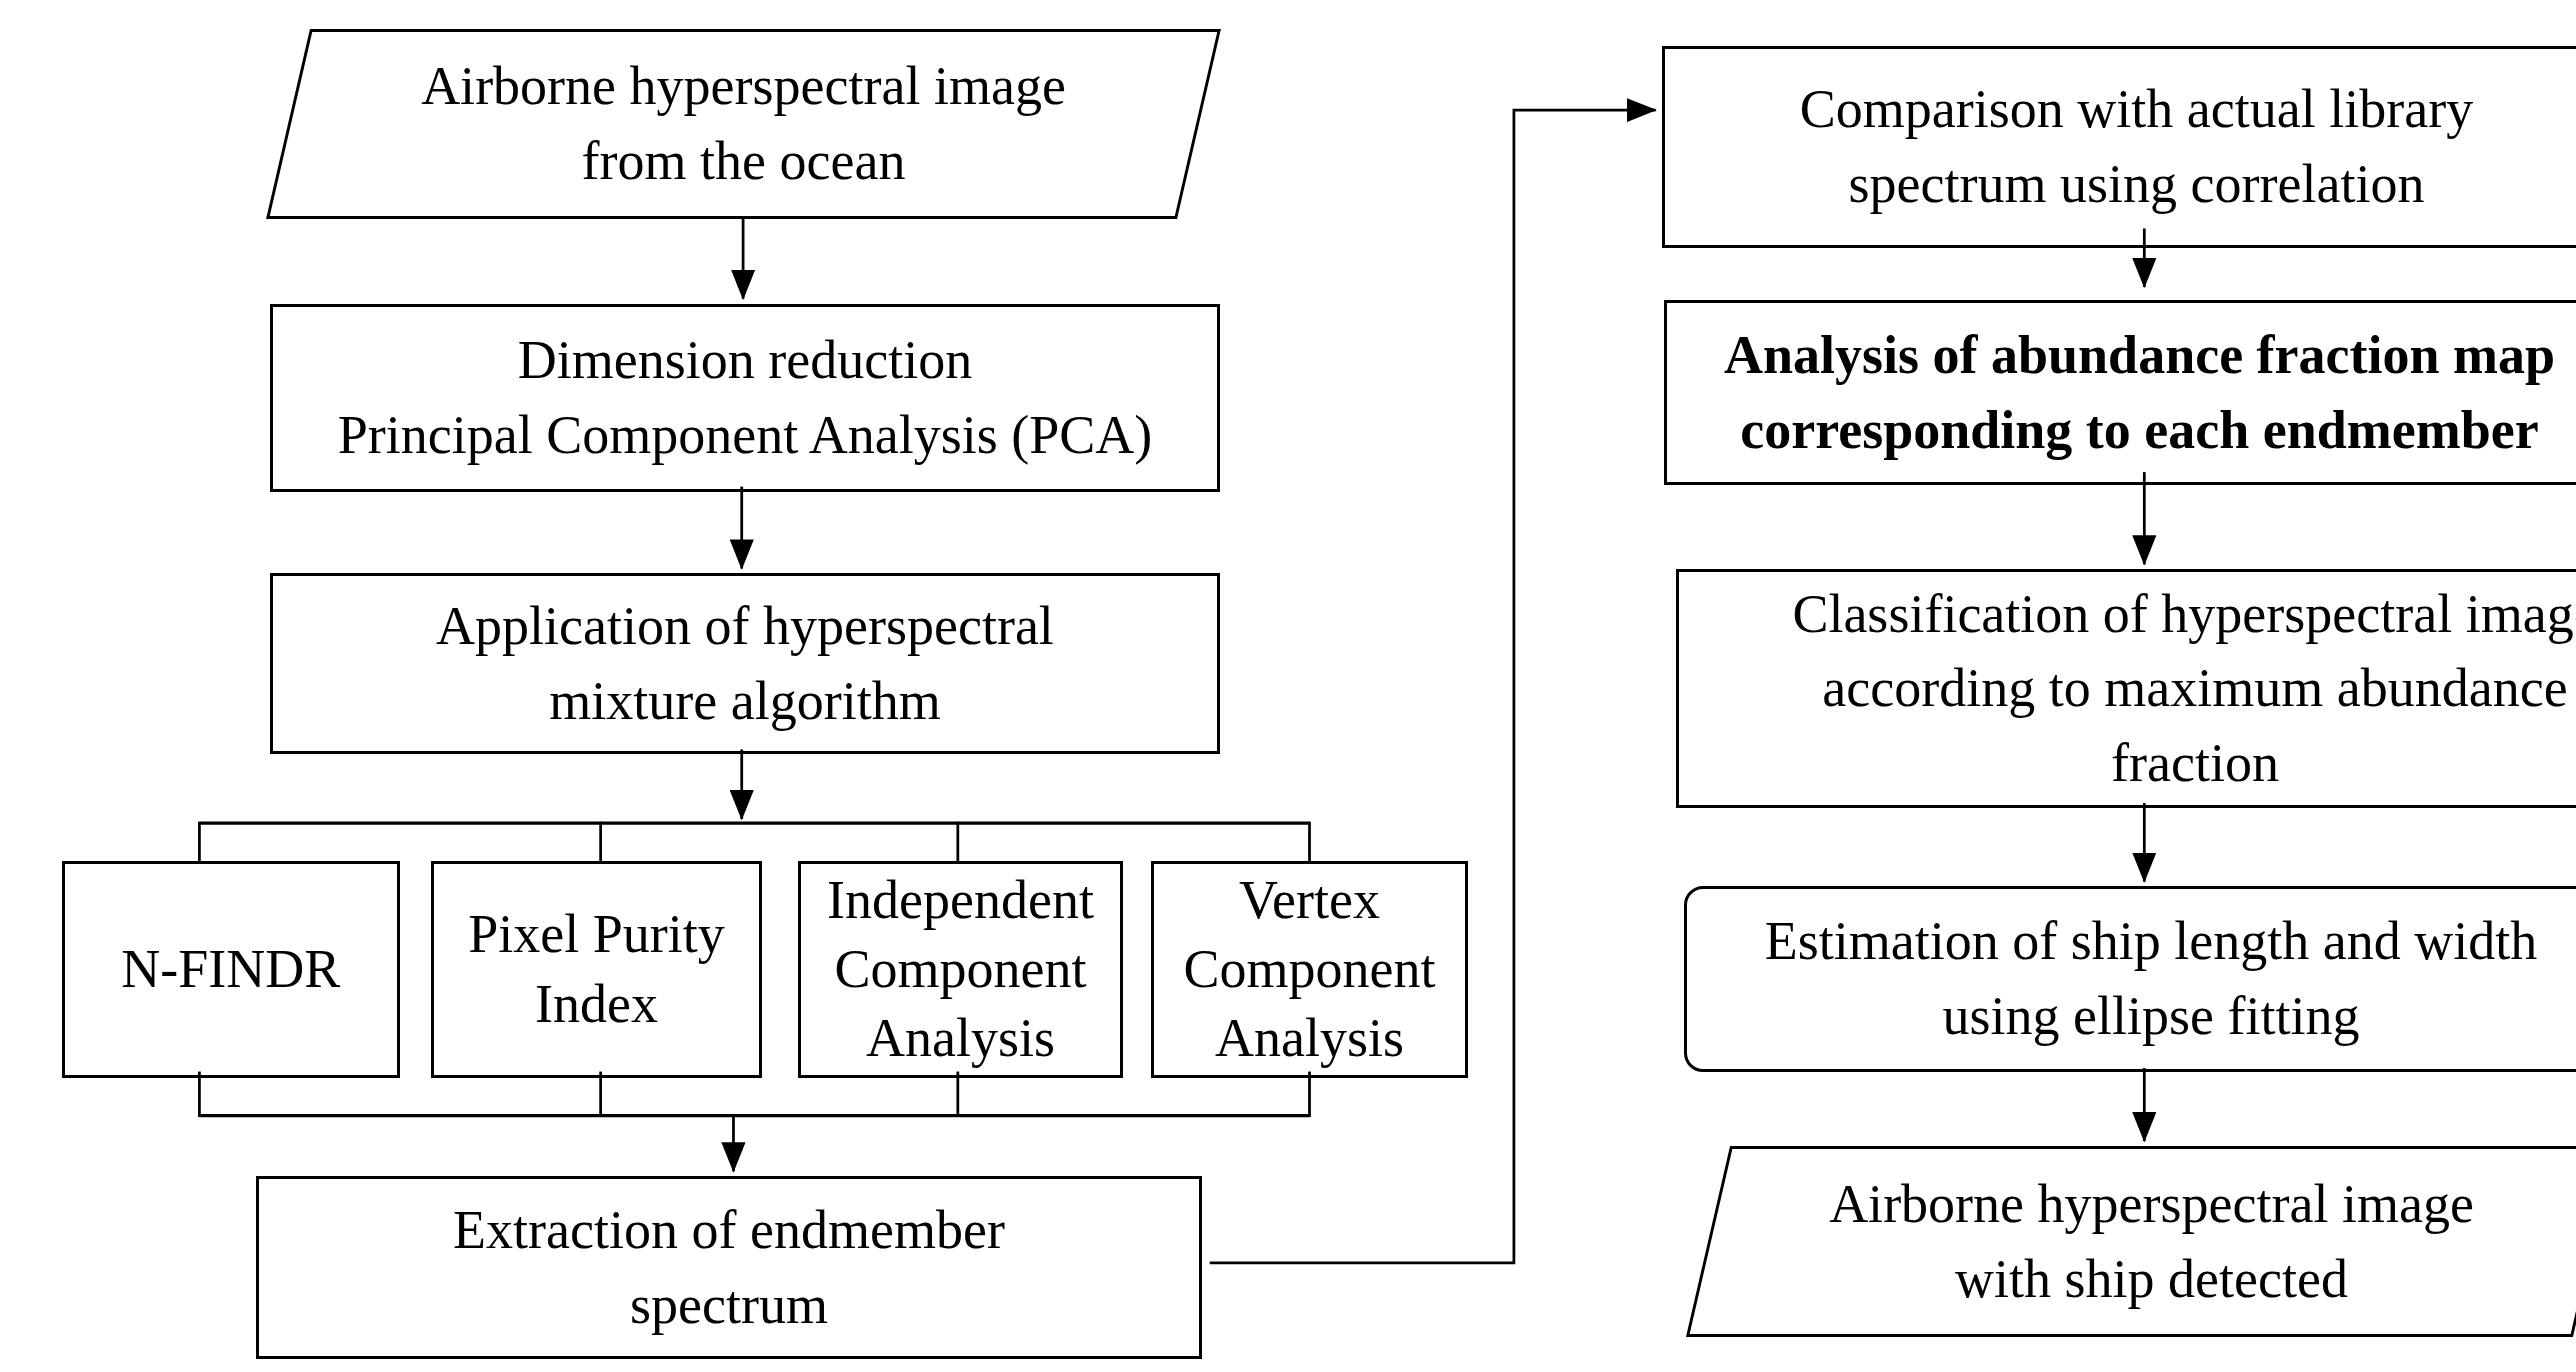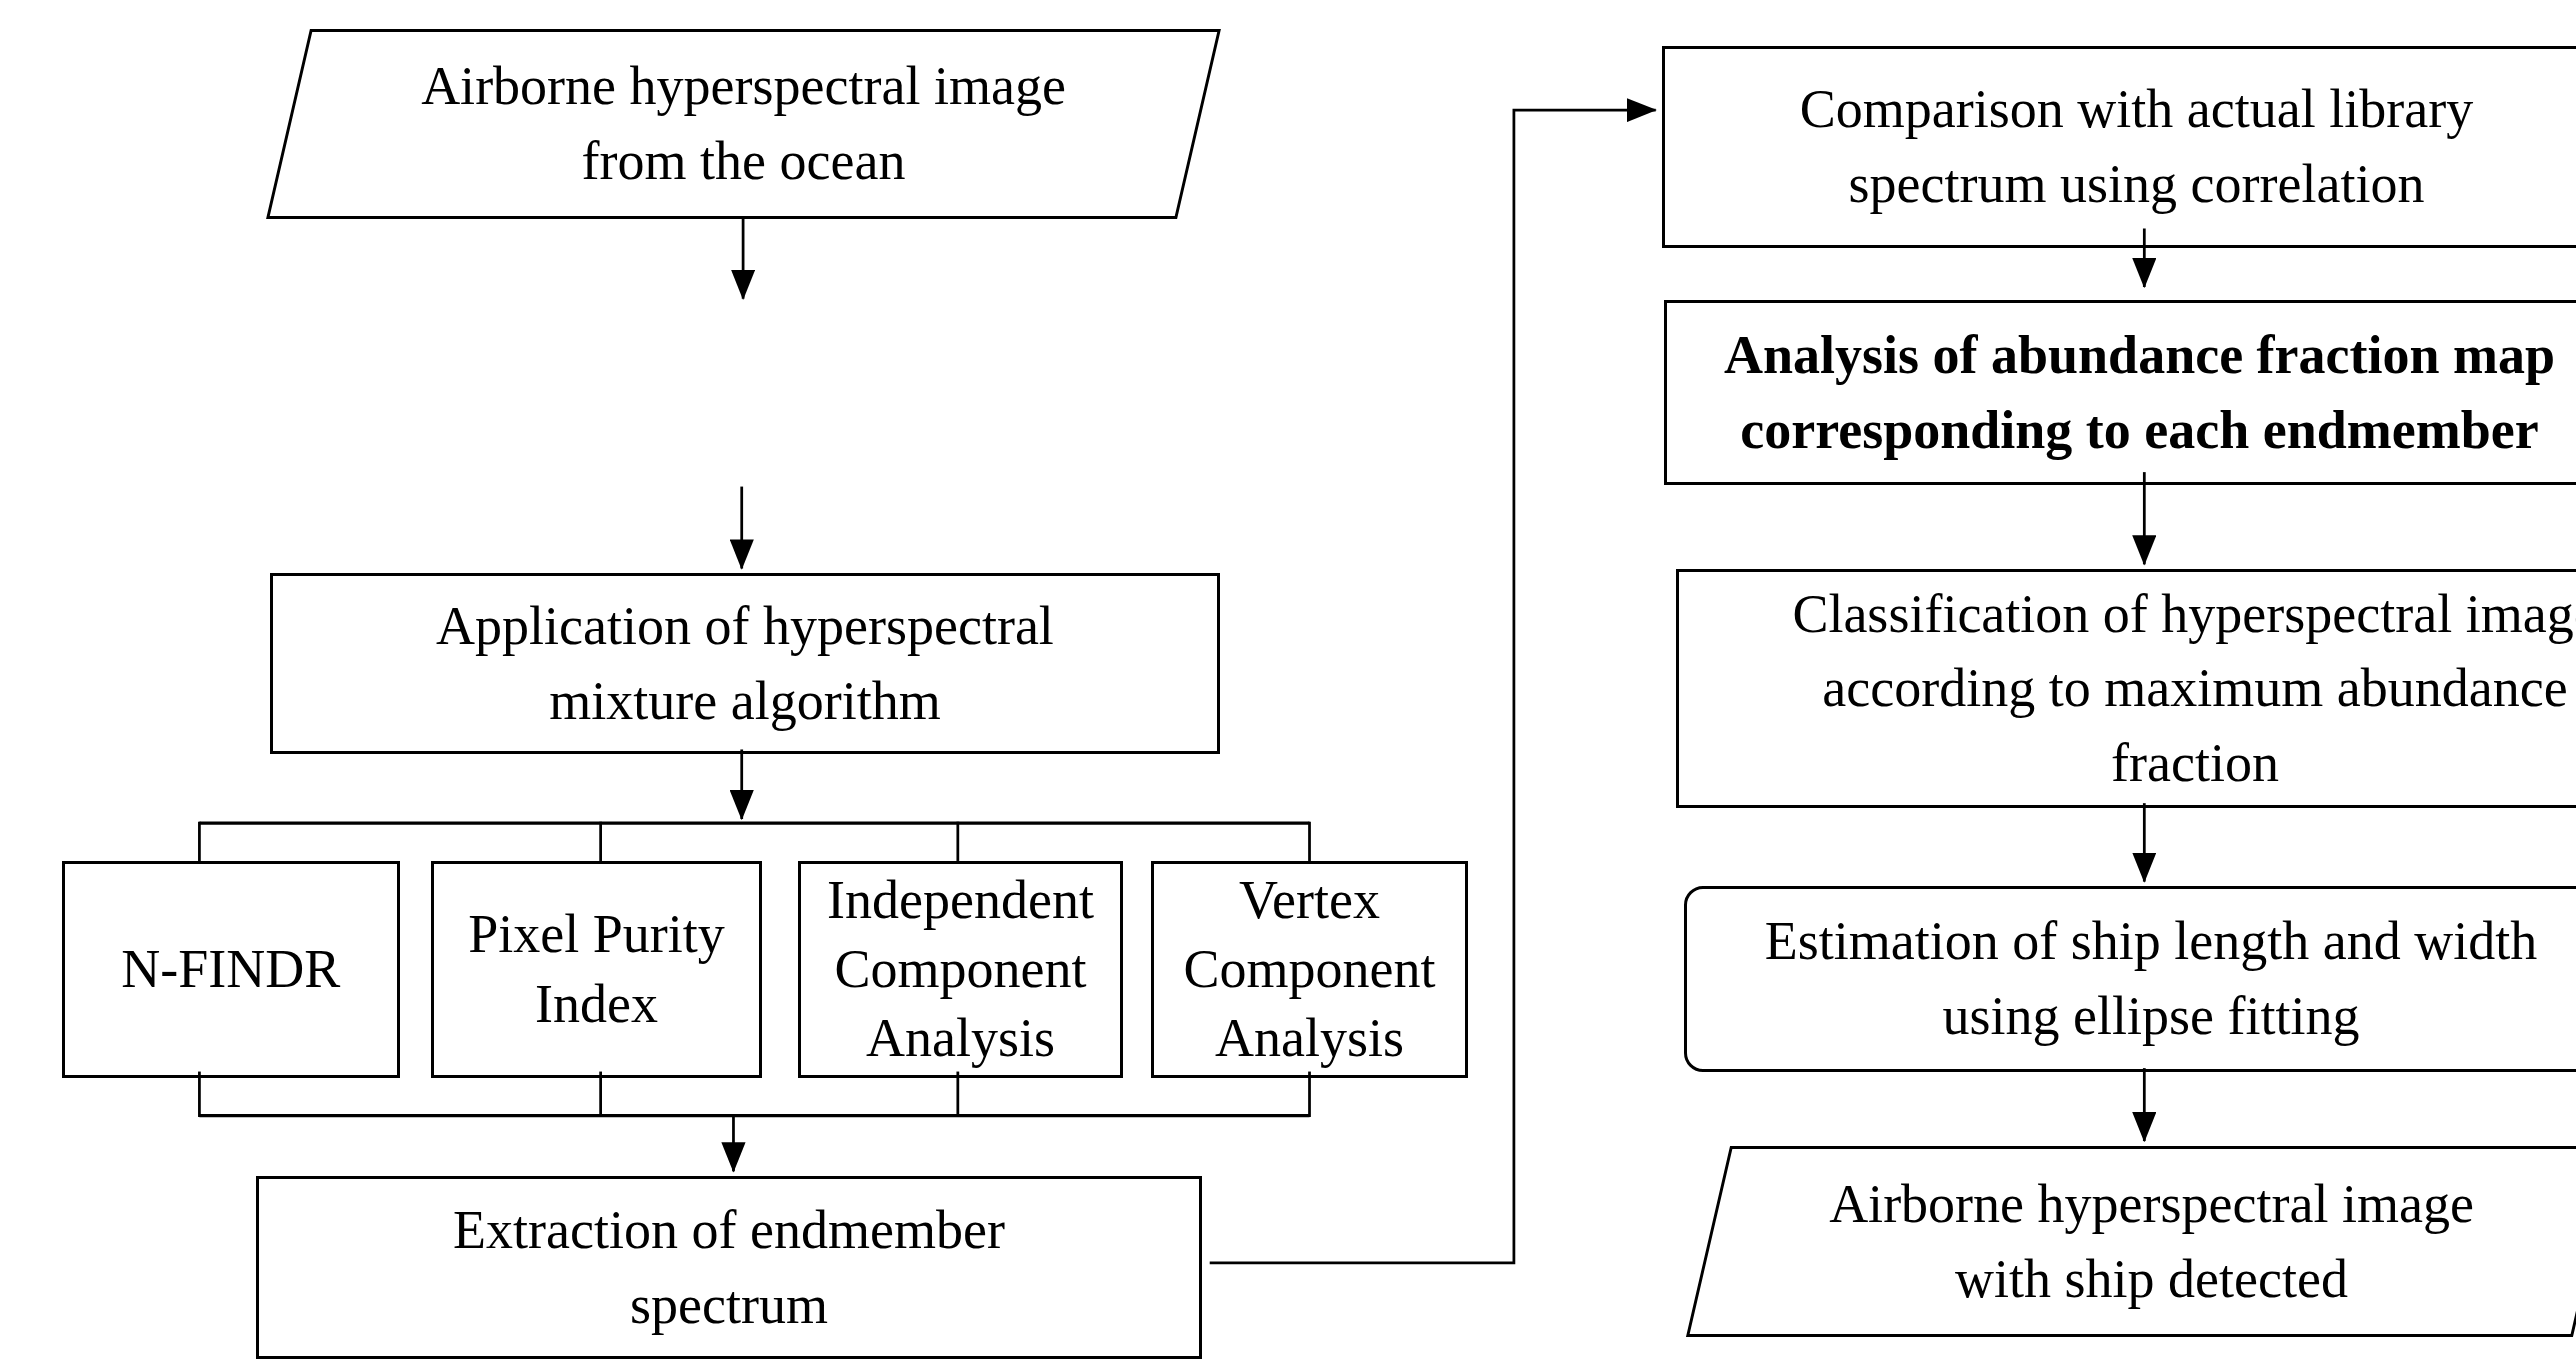"Dimension reduction" div.node { html: none -> <div> <span>Dimension reduction Principal Component Analysis (PCA)</span> </div> }
